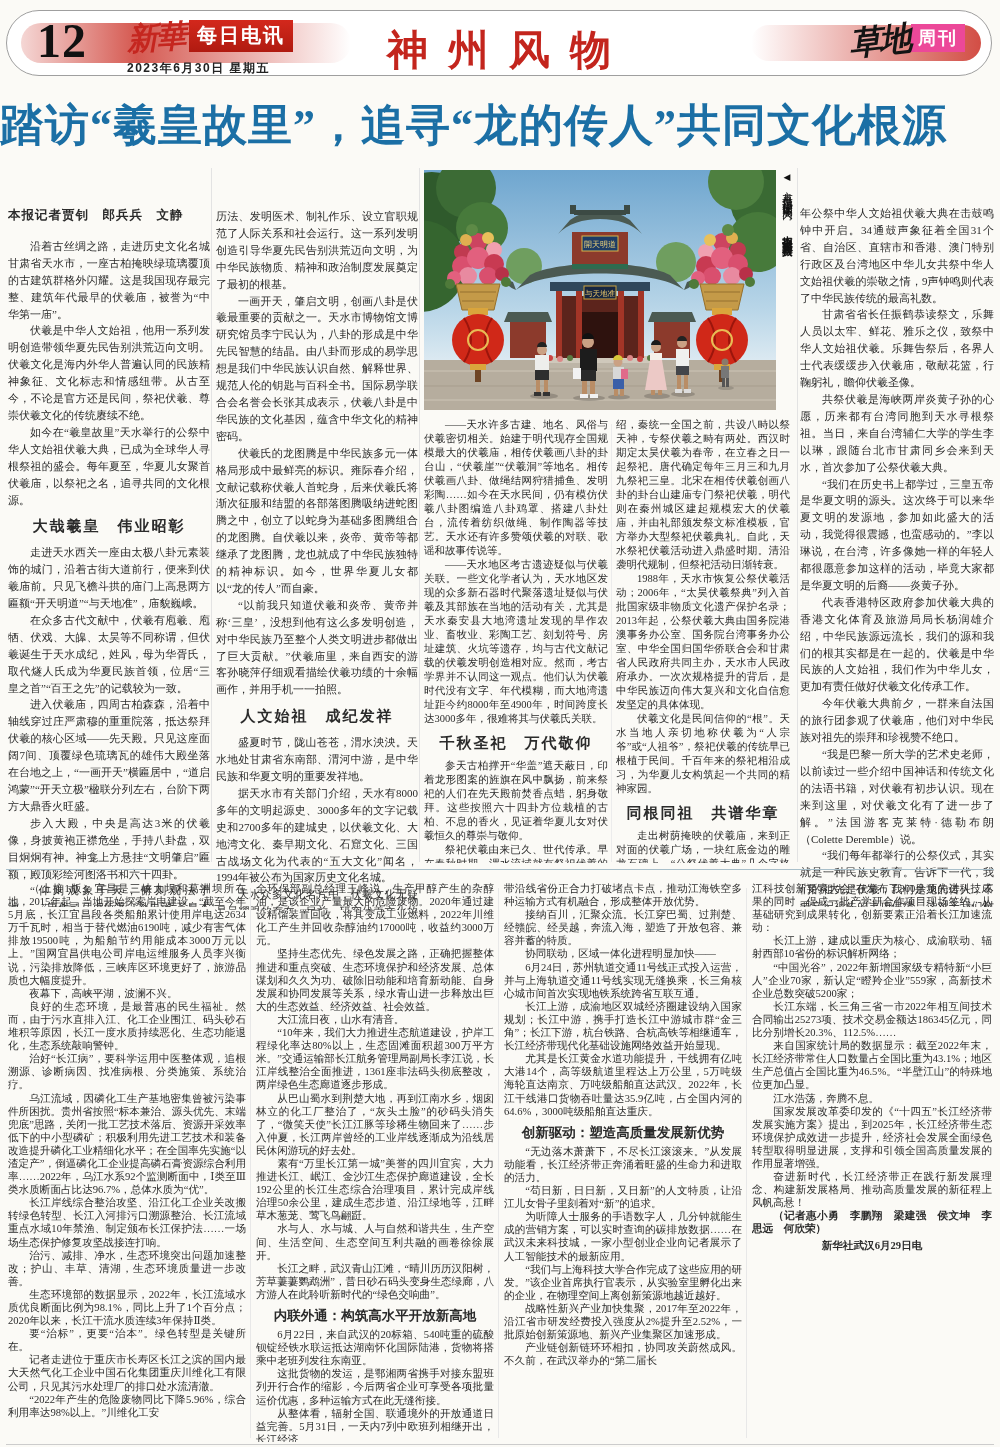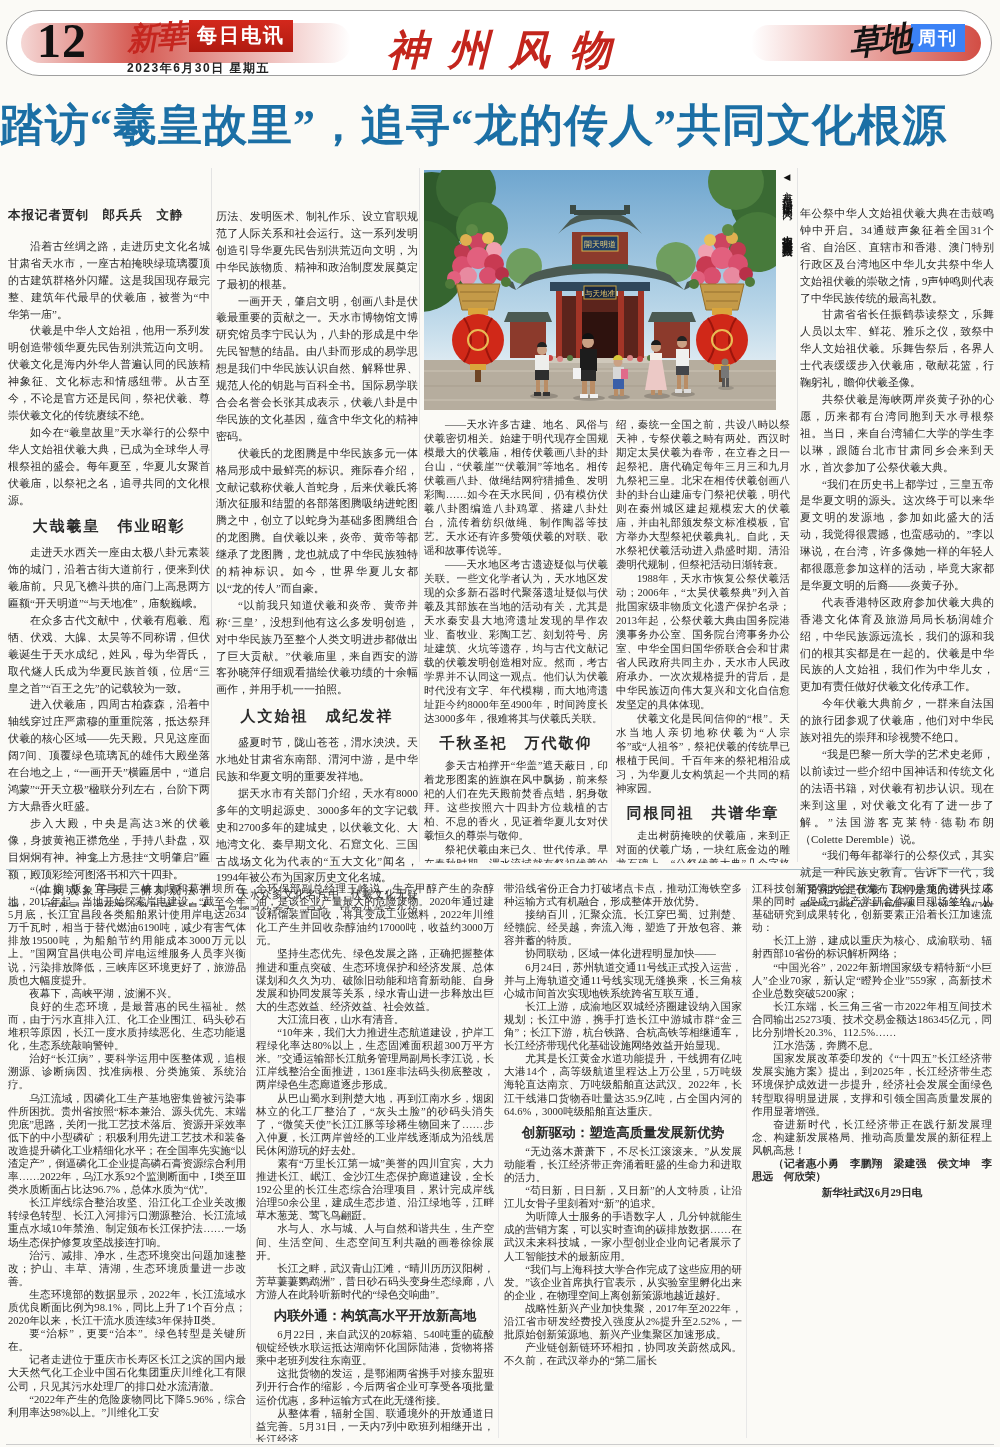"神州风物" .section-title { font-style: italic -> none }
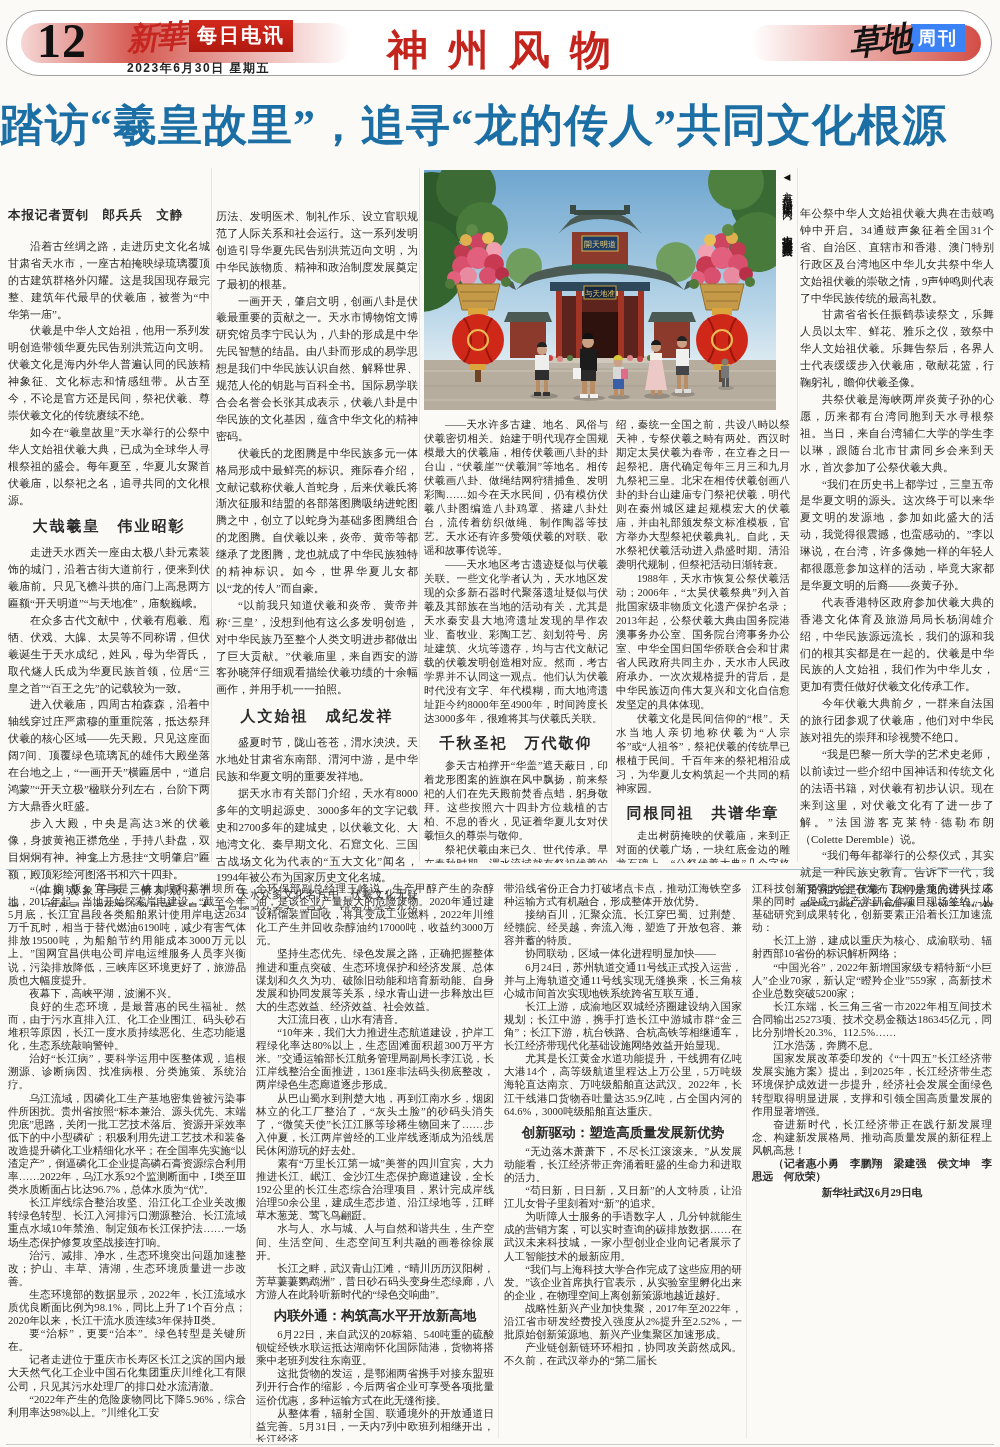"周刊" .wk-box { background: #3b82f6 -> #ec4899 }
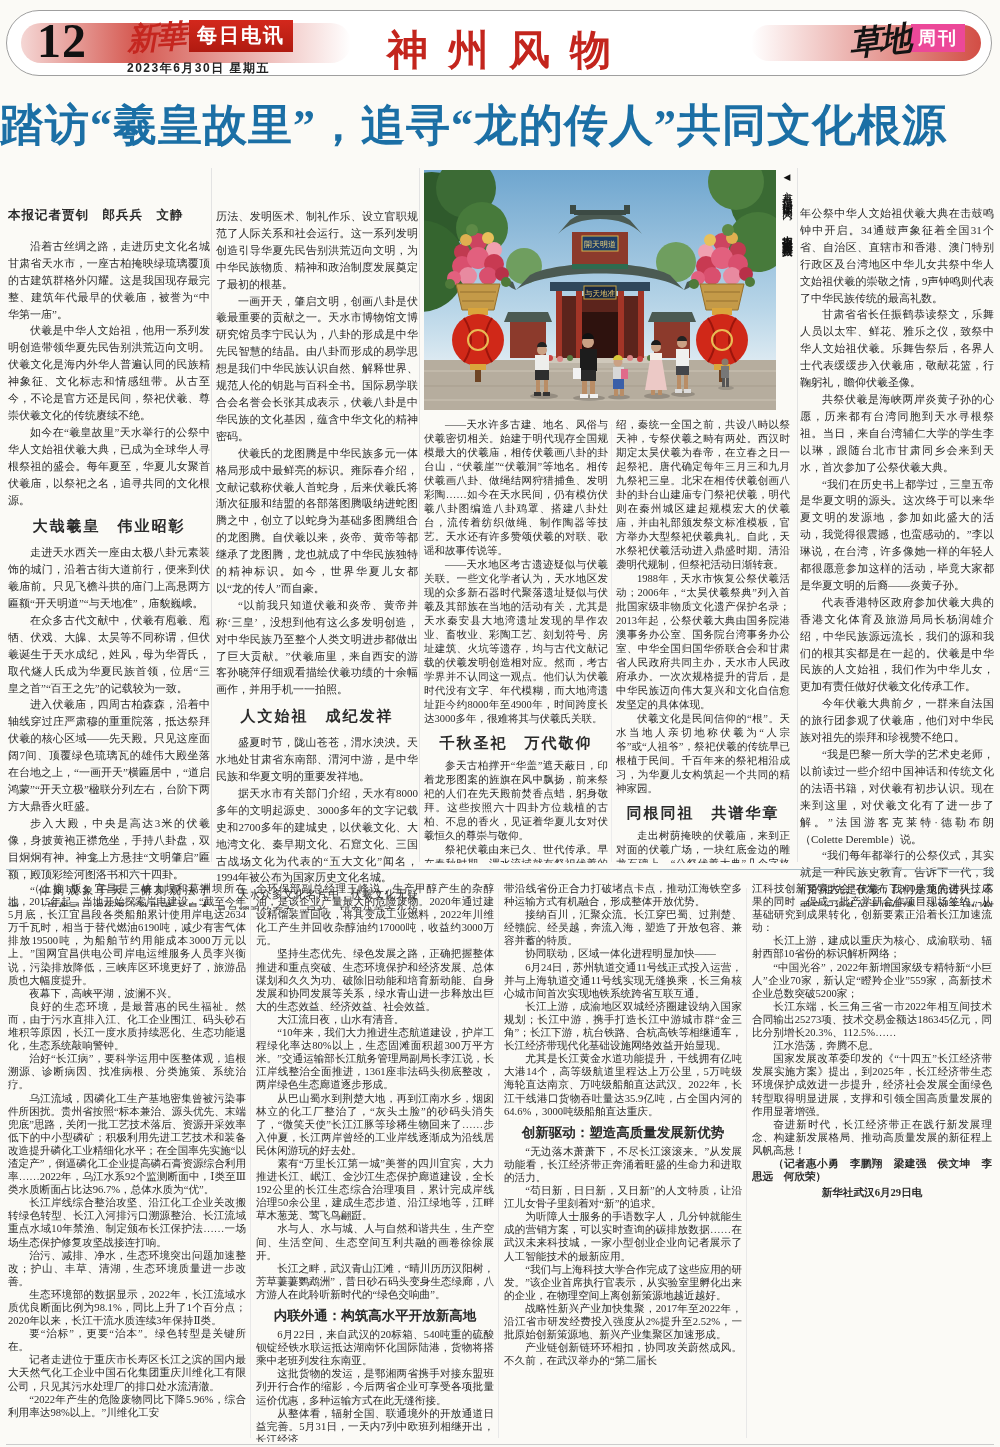"来自国家统计局的数据显示：截至2022年末，长江经济带常住人口数量占全国比重为4" p.it-p { html: none -> <p>来自国家统计局的数据显示：截至2022年末，长江经济带常住人口数量占全国比重为43.1%；地区生产总值占全国比重为46.5%。“半壁江山”的特殊地位更加凸显。</p> }
